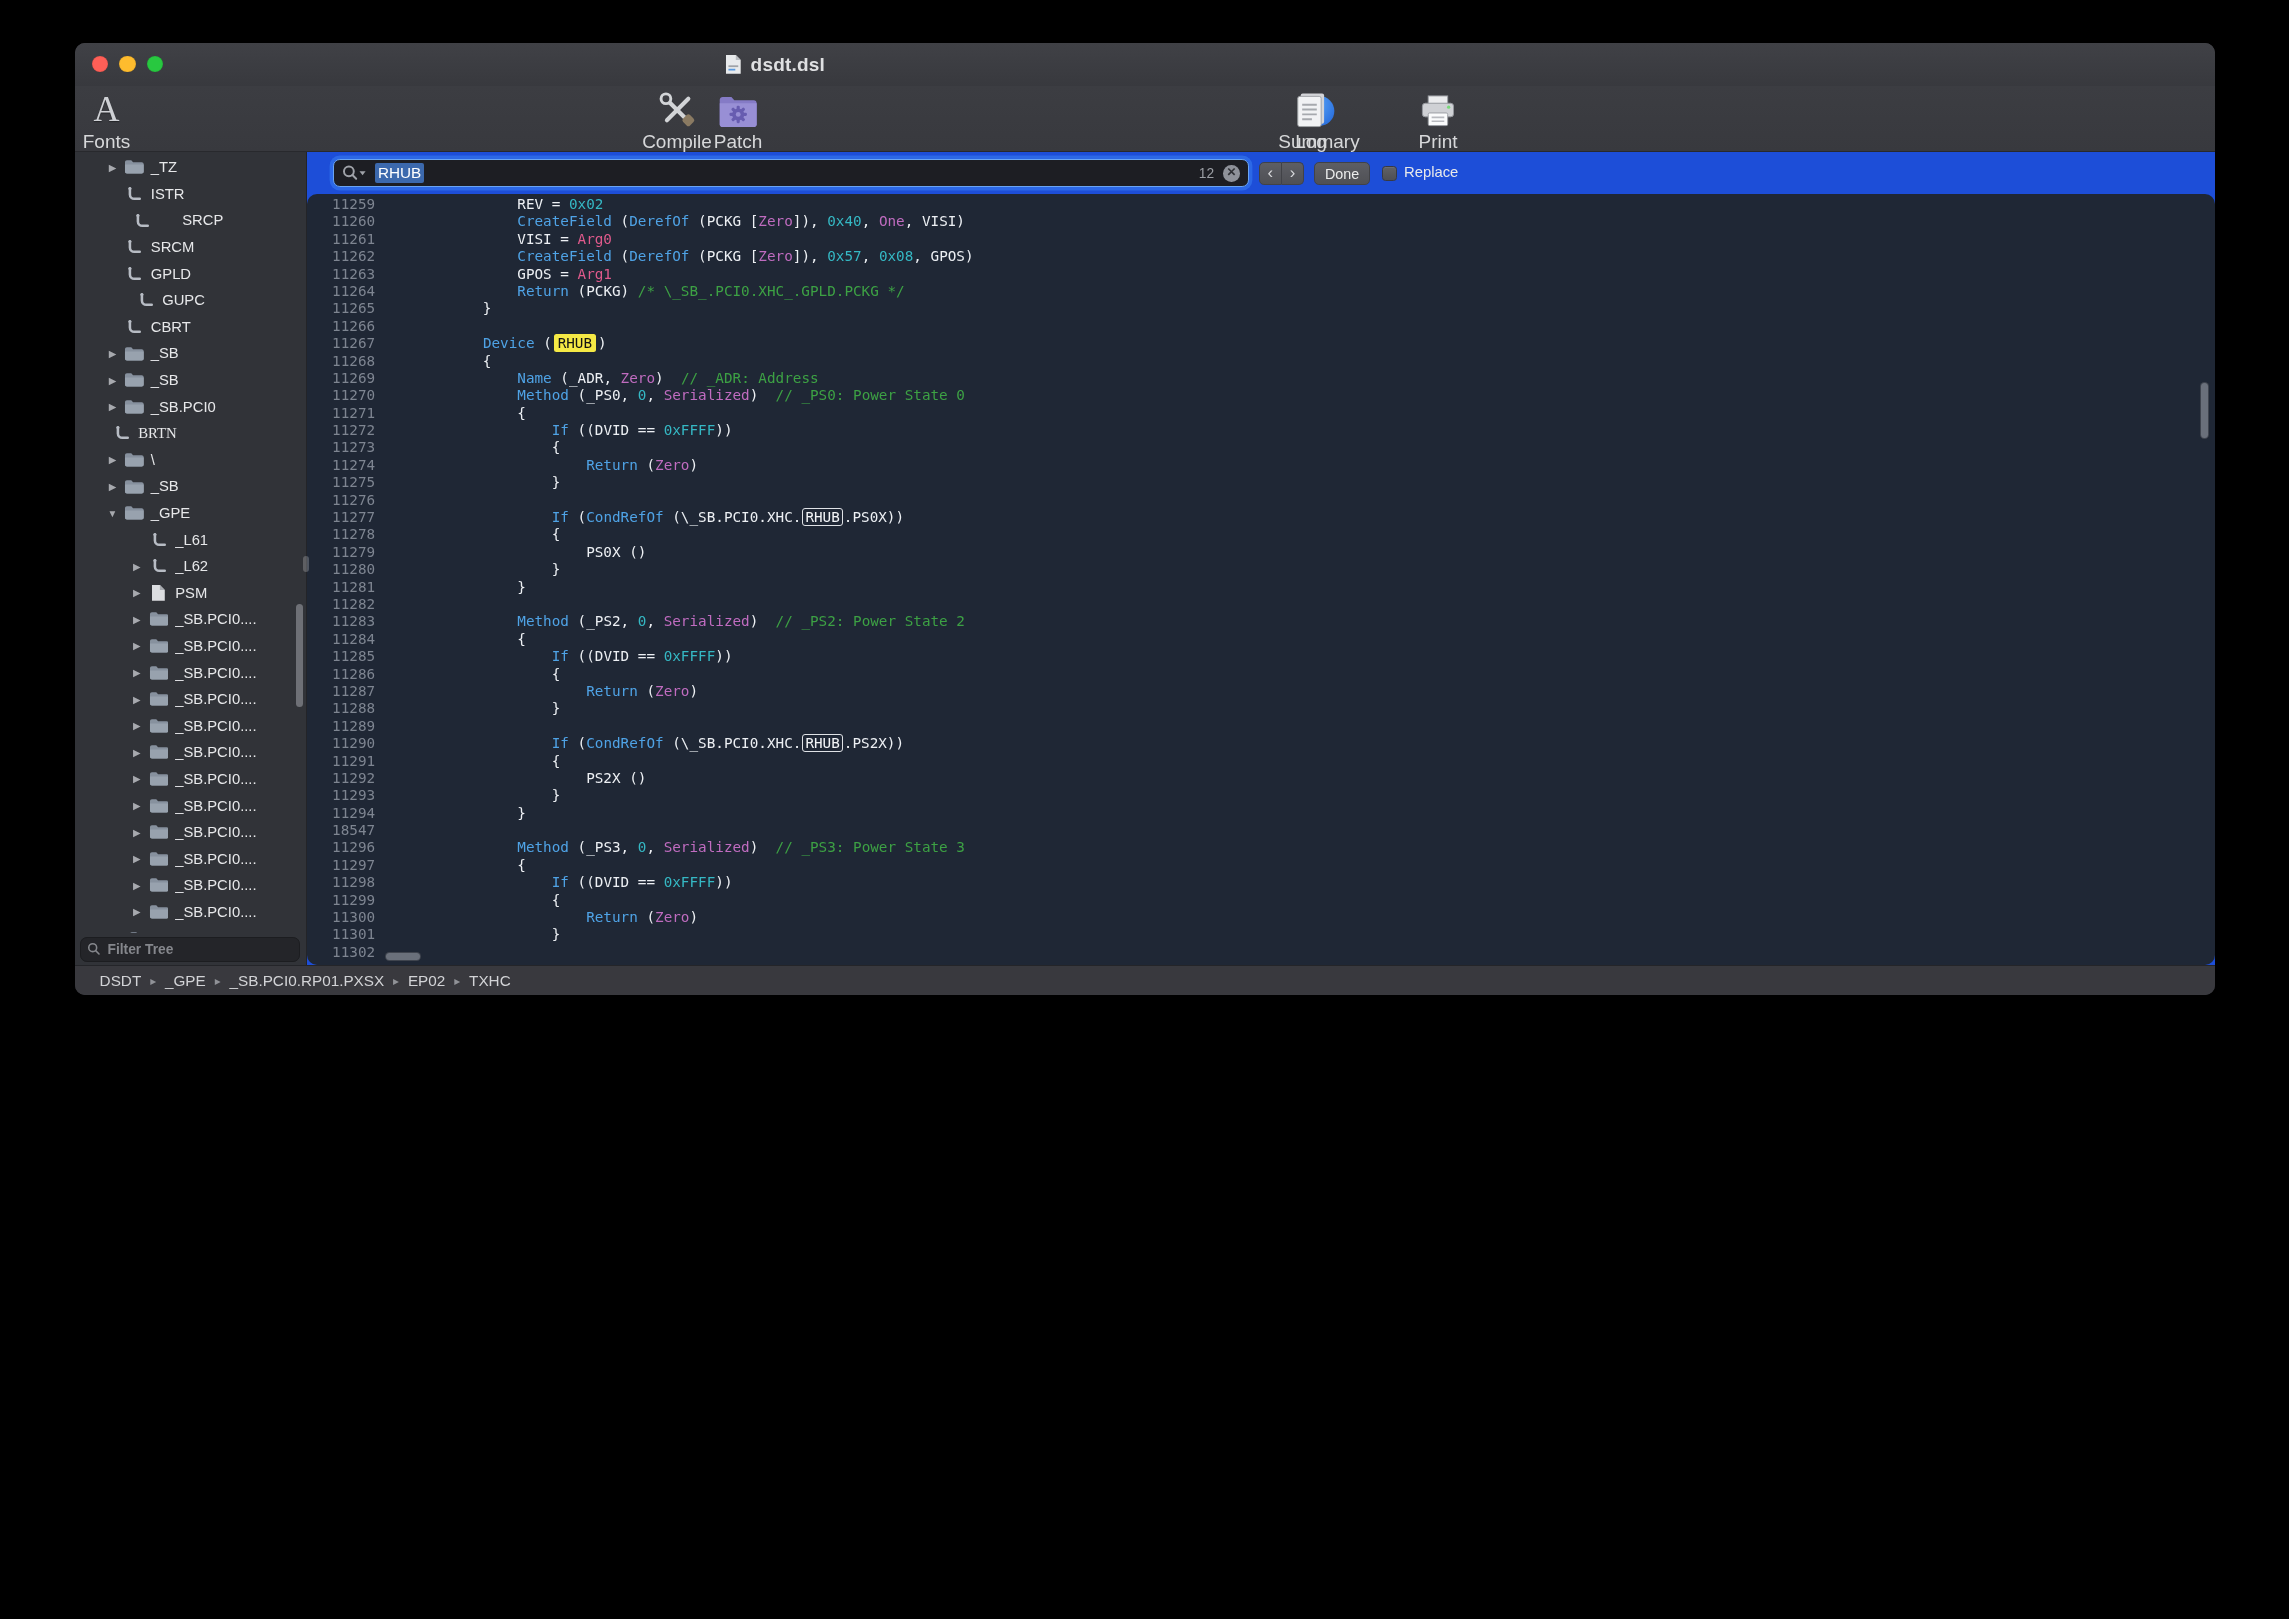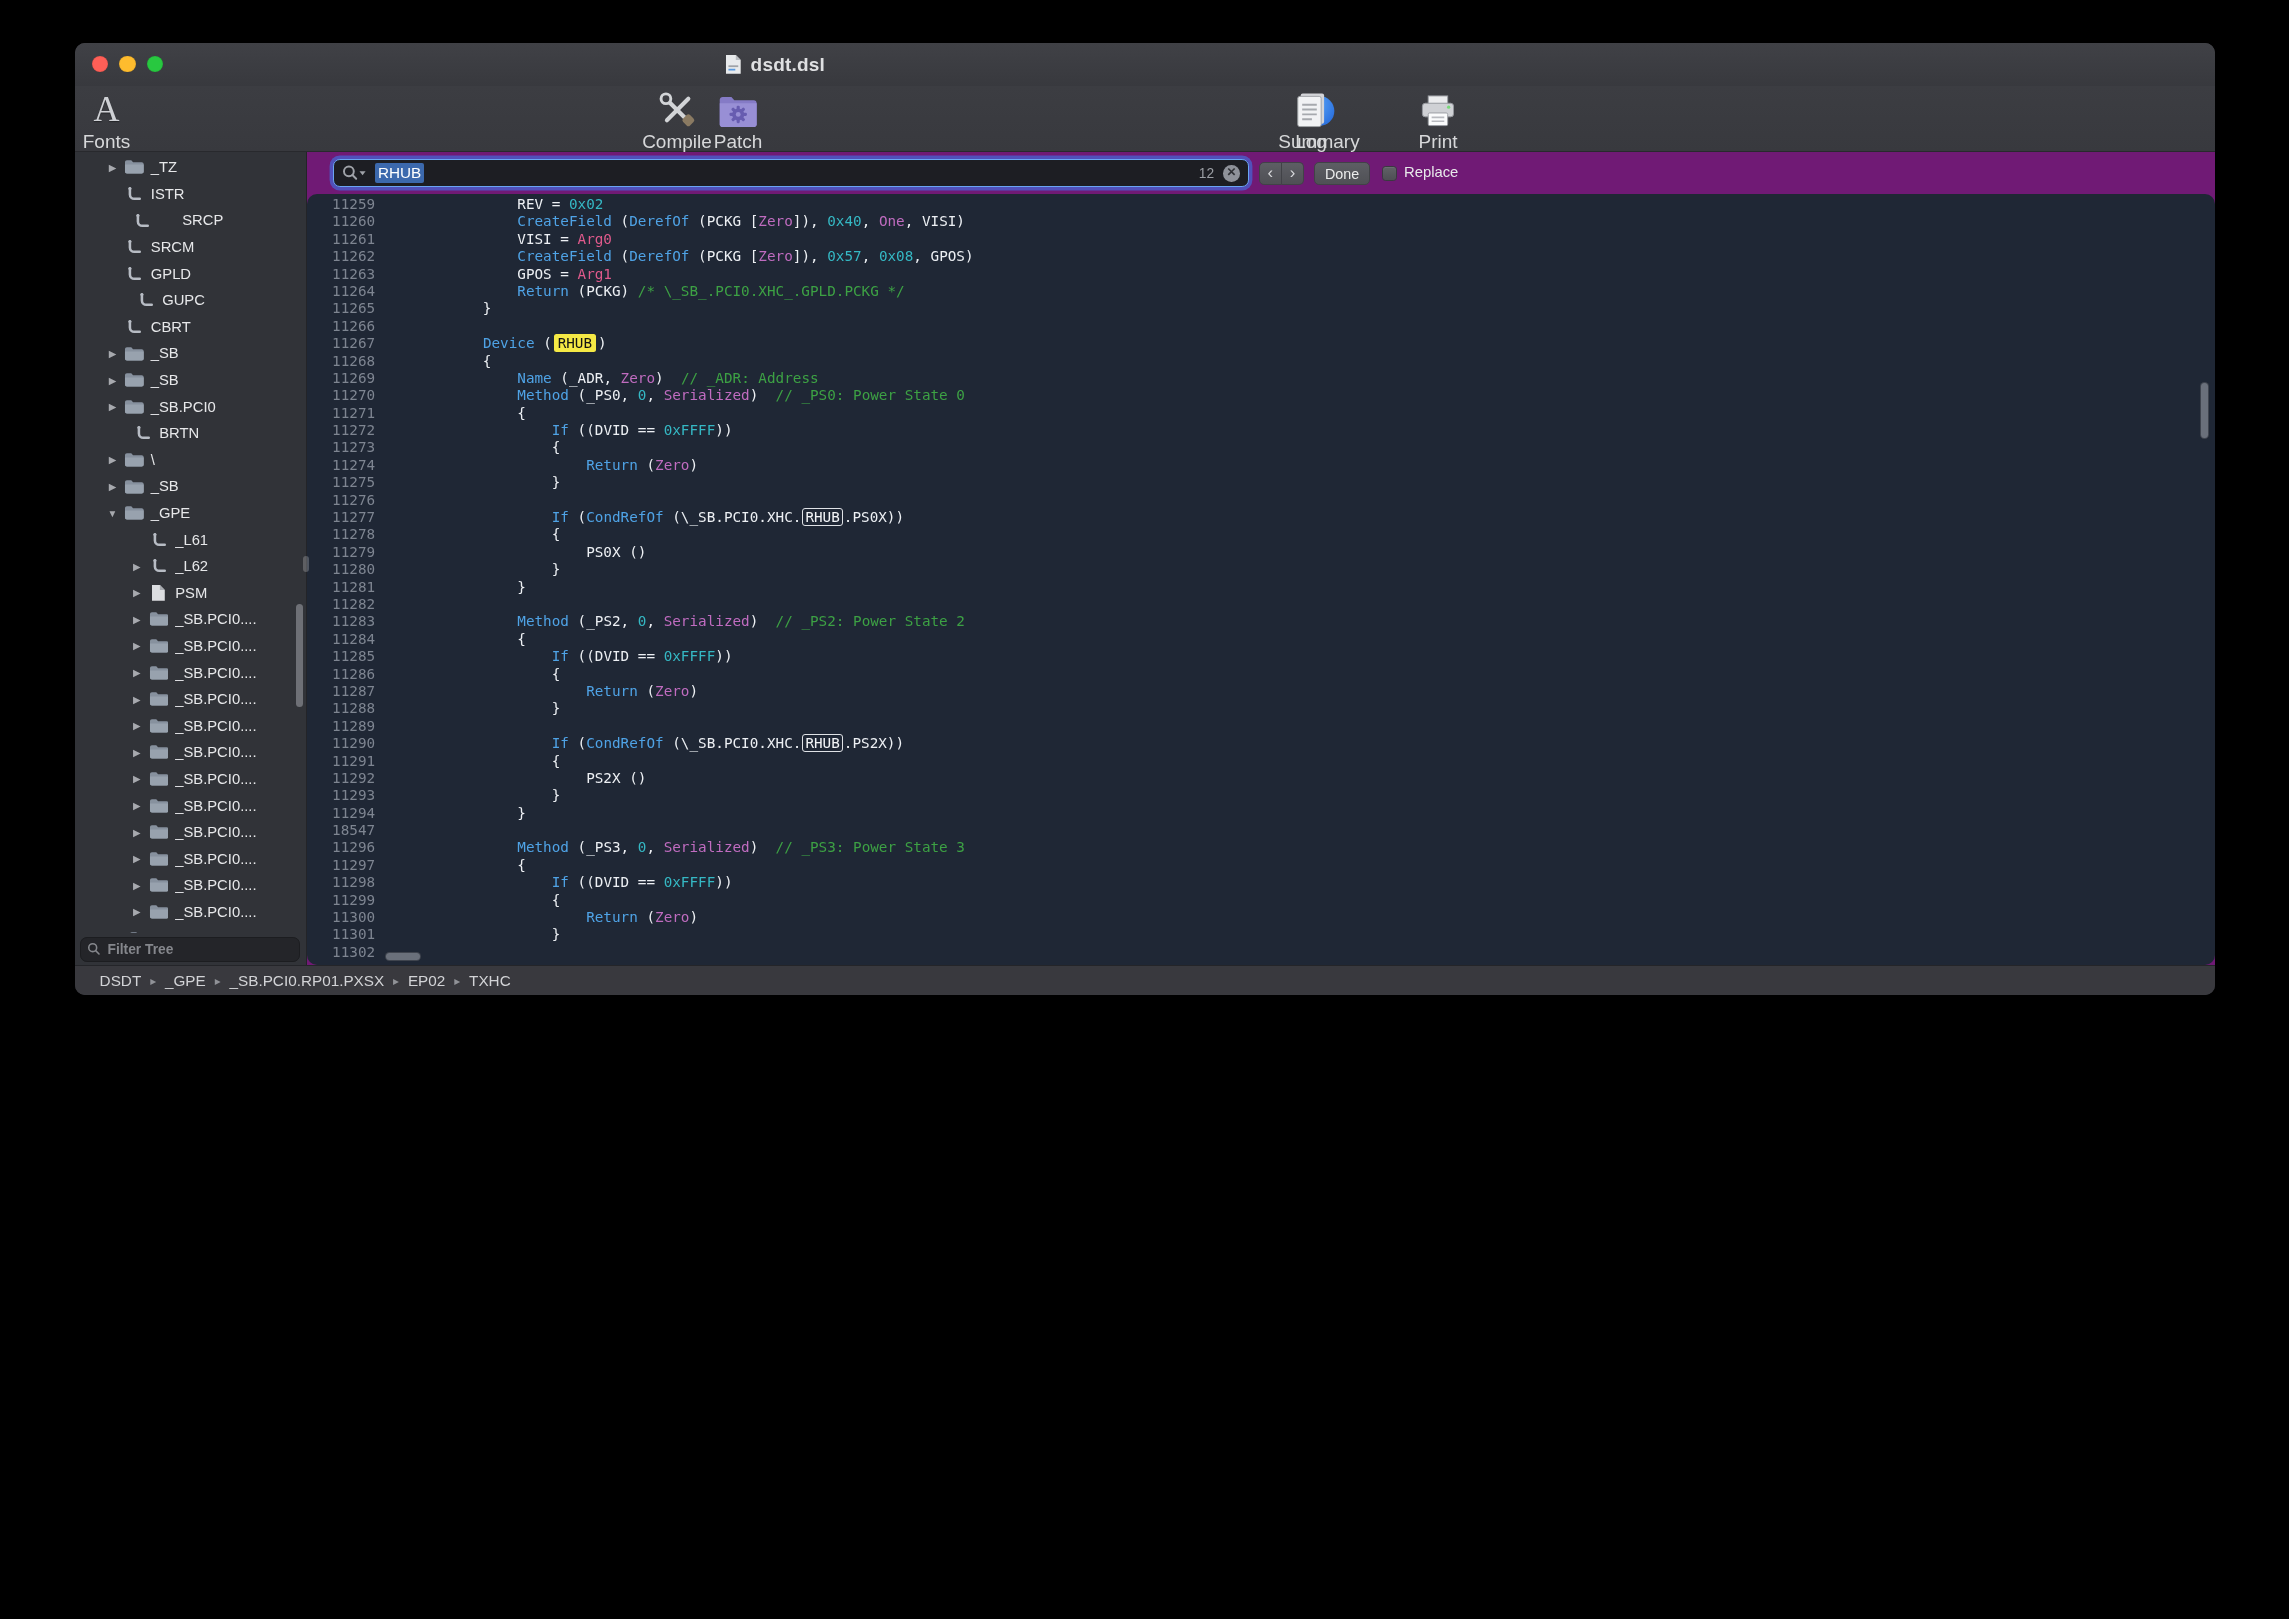"RHUB" .editorpane { background: #701a75 -> #1d4ed8 }
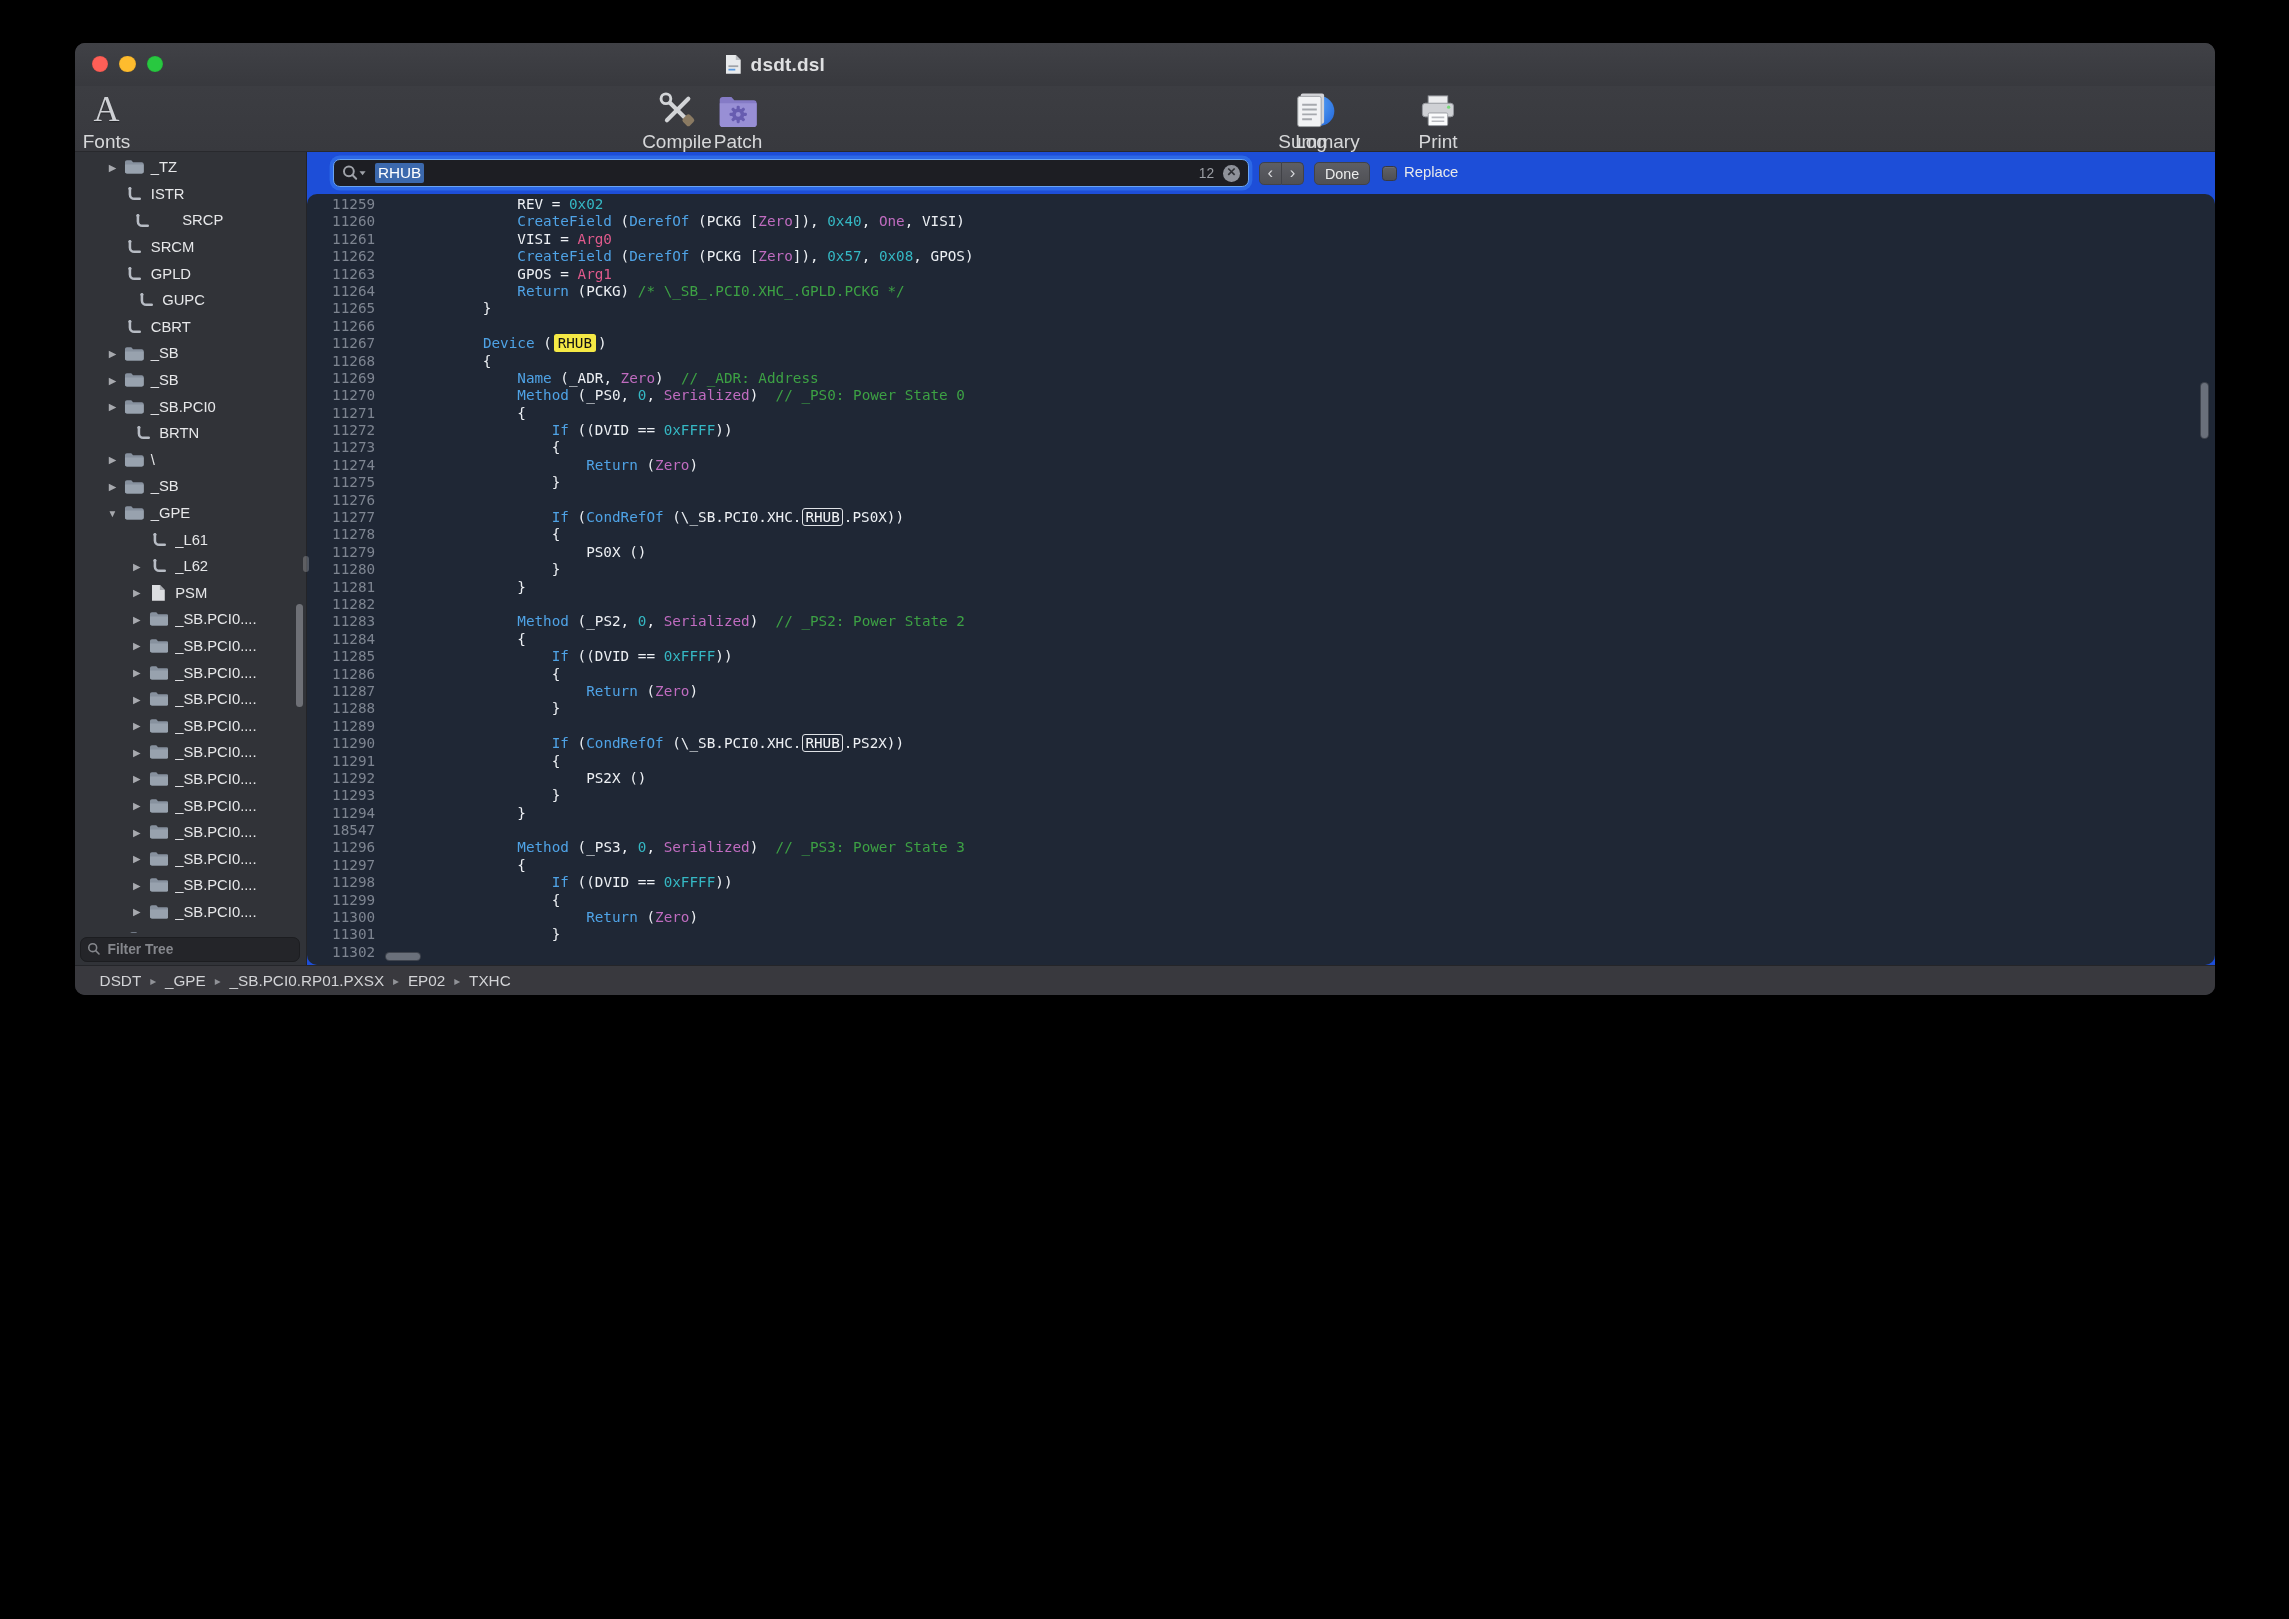"BRTN" div.tree-row { font-family: none -> Liberation Serif, serif; padding-left: 36px -> 15px }
